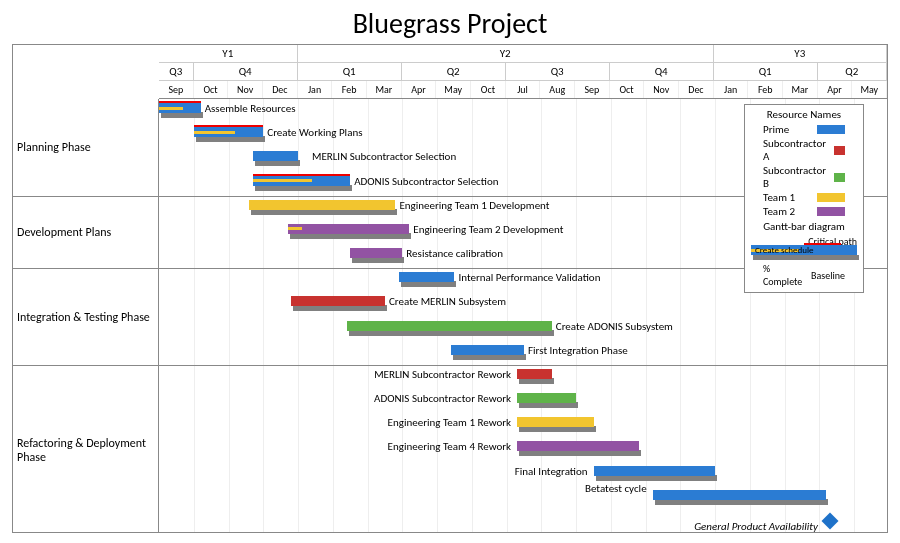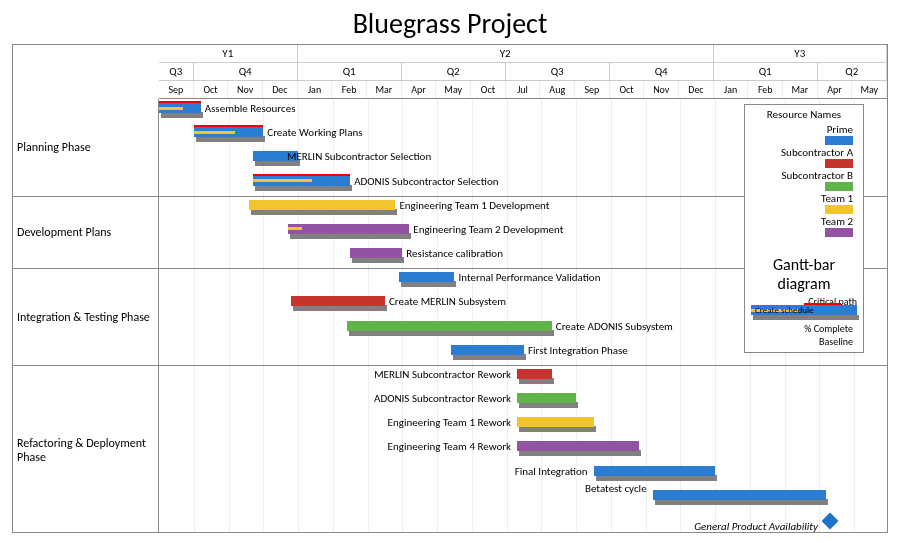"Prime" .legend-row { align-items: flex-end -> center; flex-direction: column -> none; margin: 1px 4px -> 1px 12px }
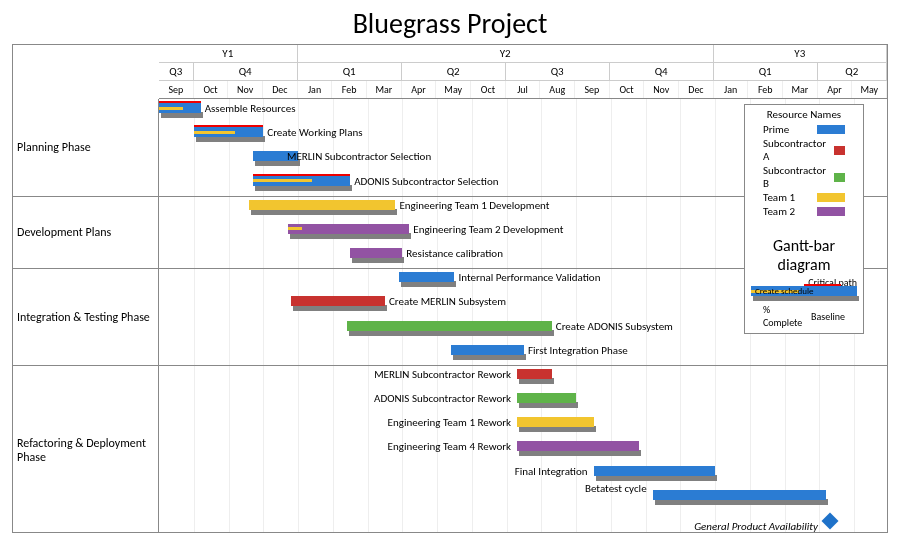"MERLIN Subcontractor Selection" div.task-label { left: 128px -> 153px }
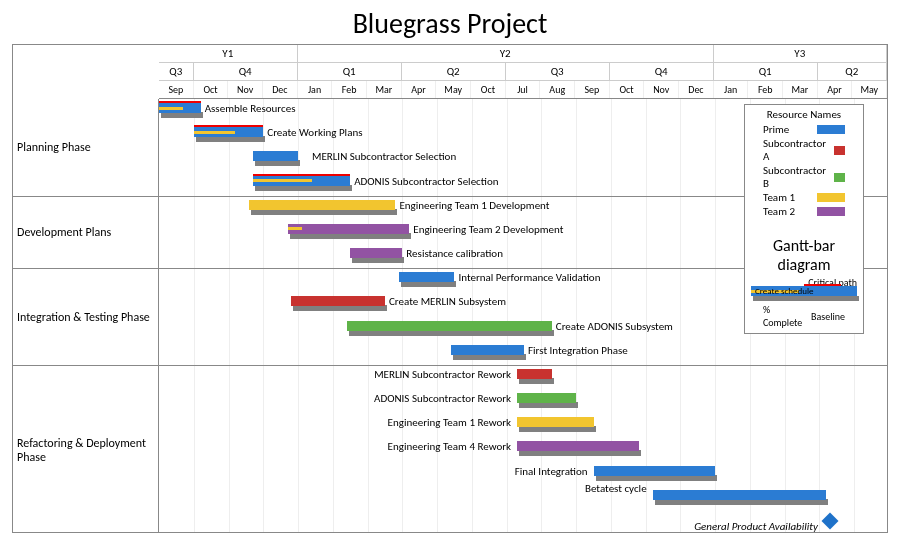"Gantt-bar diagram" .legend-gantt-title { font-size: 16px -> 11px; margin-top: 18px -> 2px }
